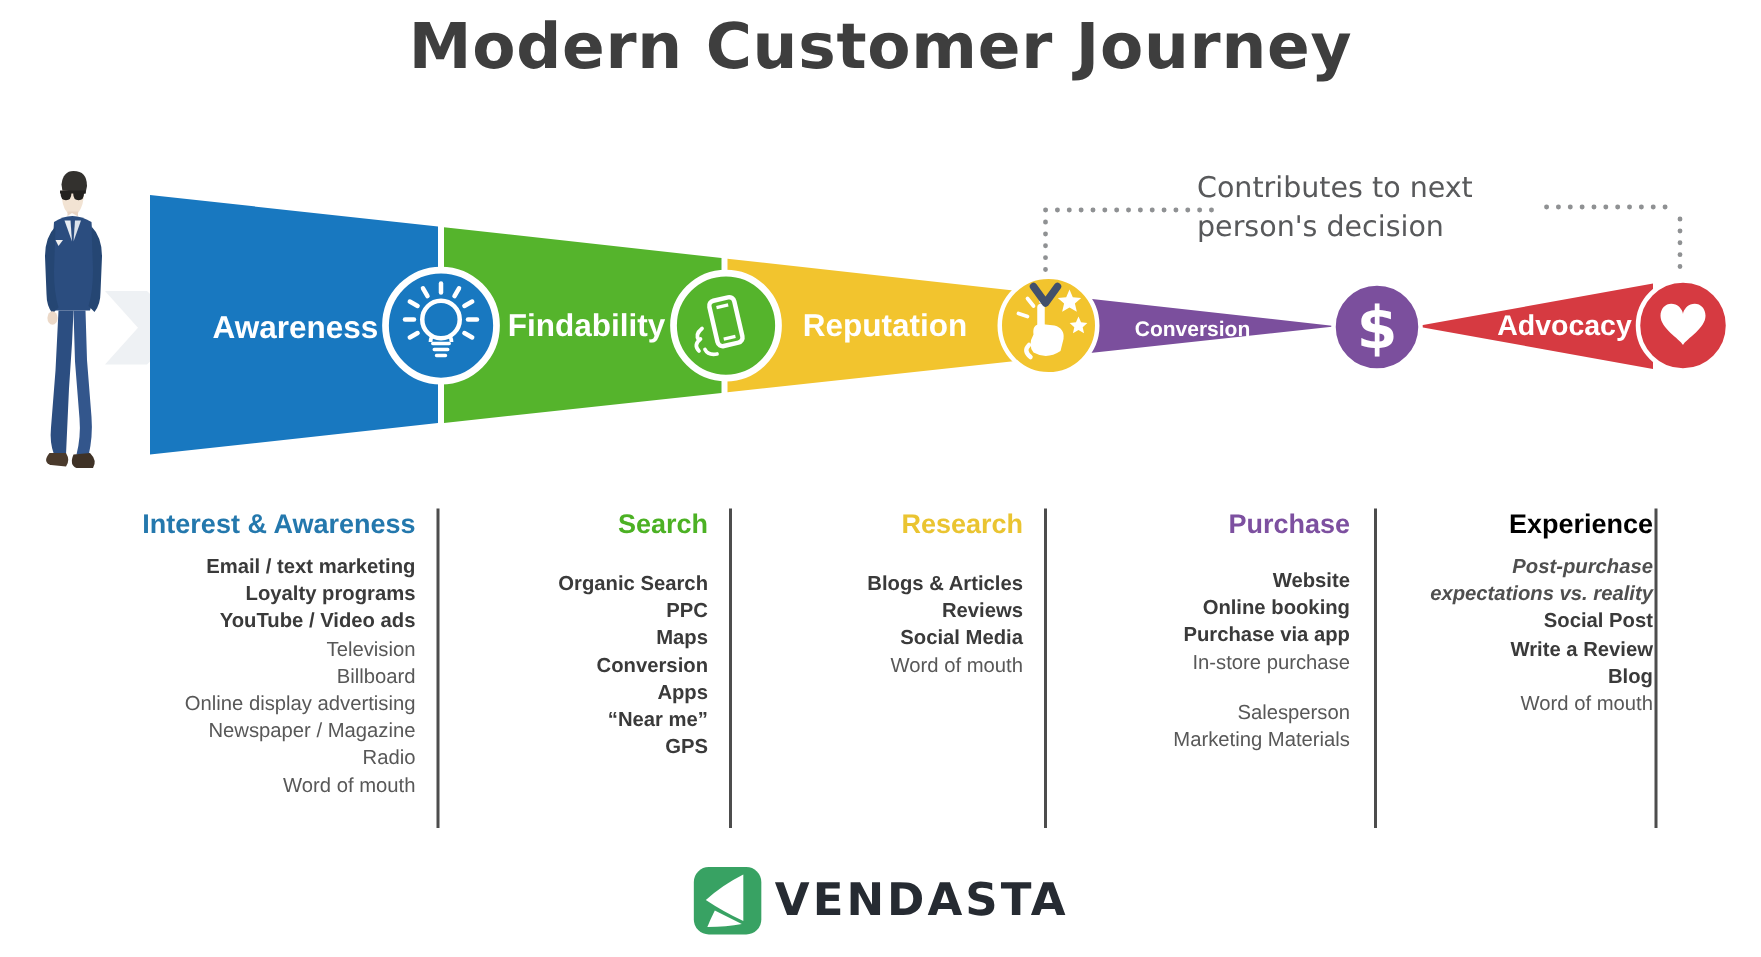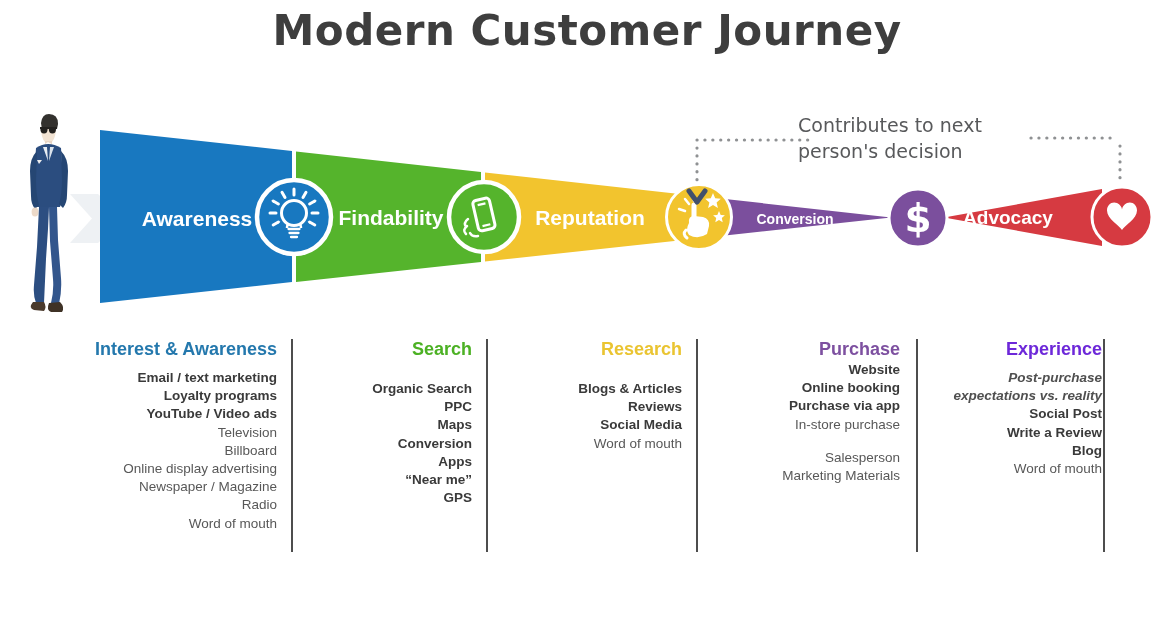"Advocacy" #lbl-4 { left: 1008px -> 1043px }
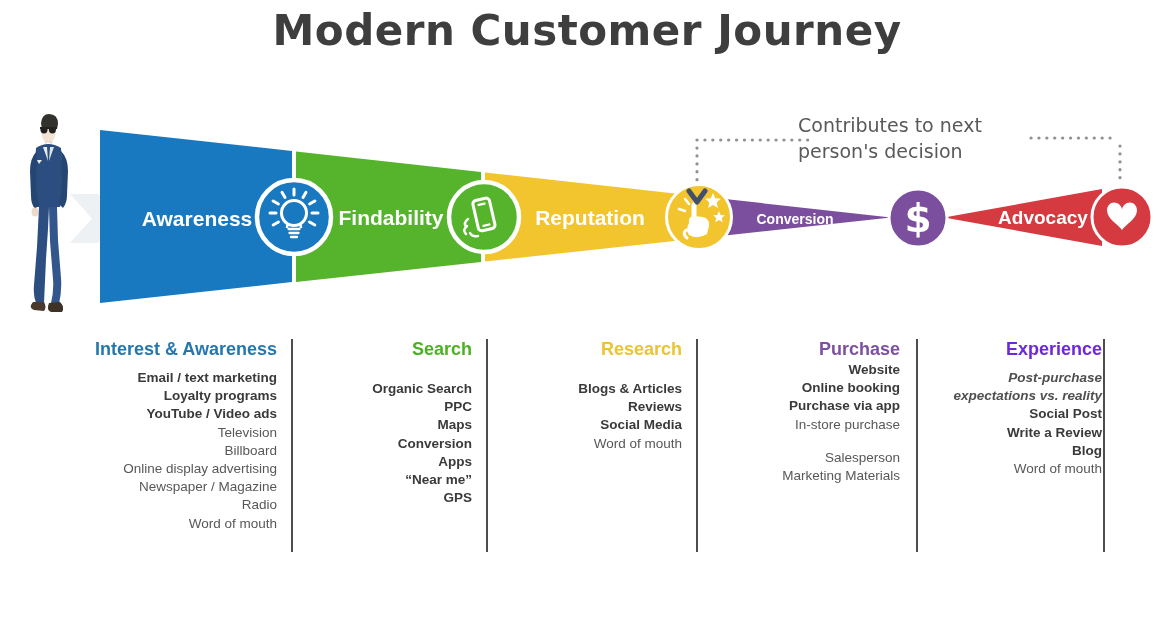"Experience" #col-4 .hd { color: #6d28d9 -> #000000 }
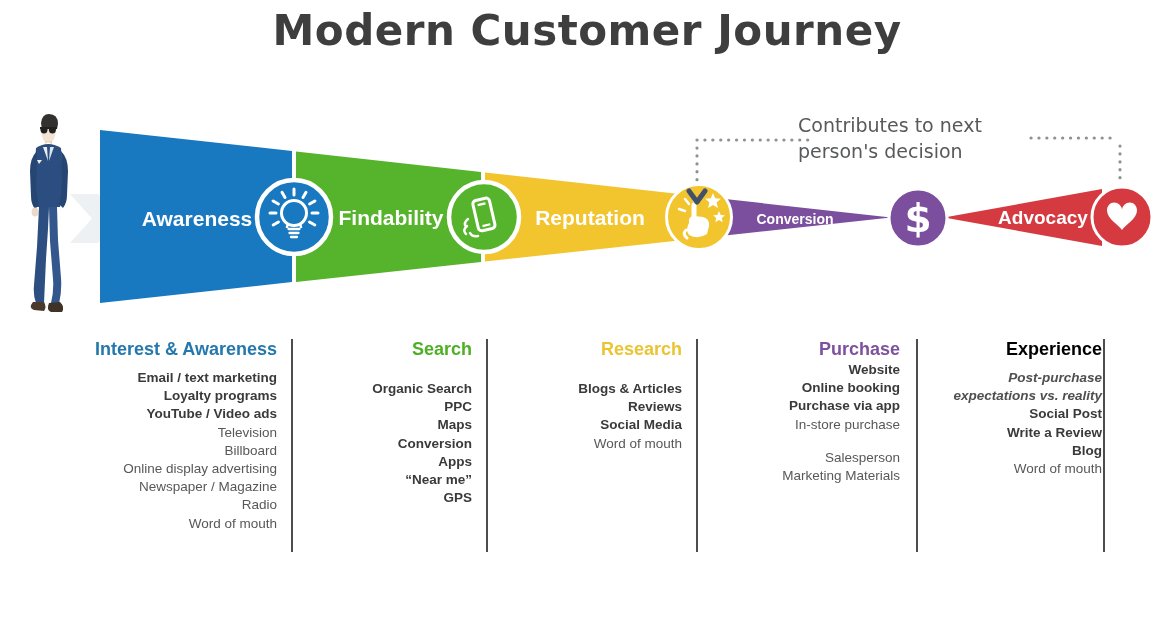"Website" #col-3 .items { margin-top: none -> 17px }
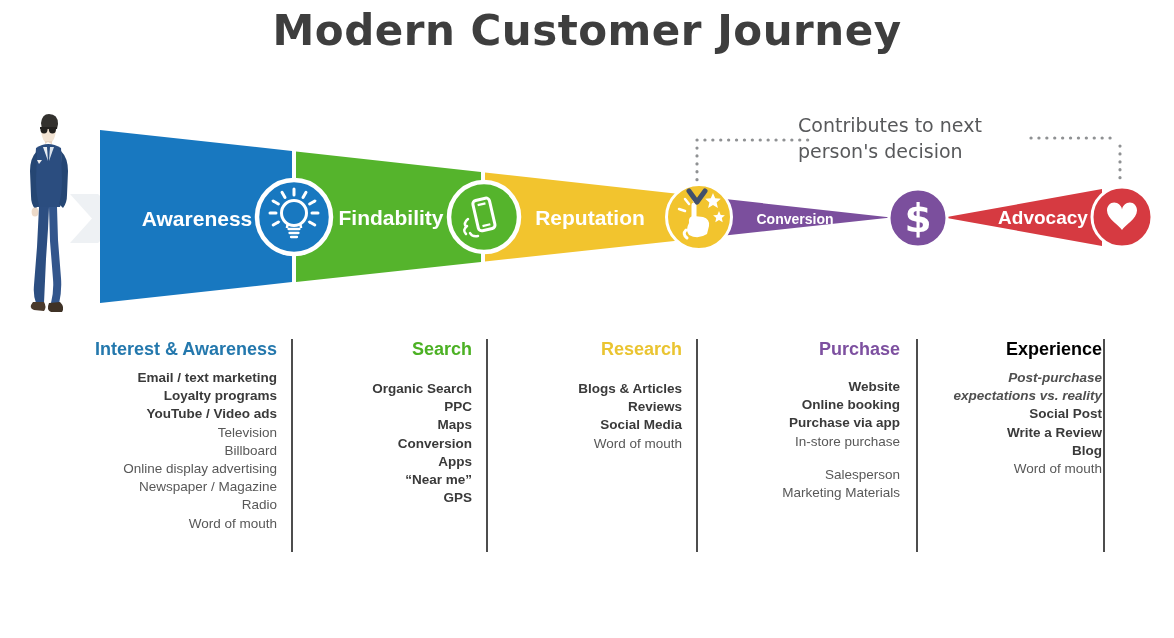"VENDASTA" div.logo { html: none -> <div> <svg> <rect></rect> <path></path> <path></path> </svg> <div>VENDASTA</div> </div> }
